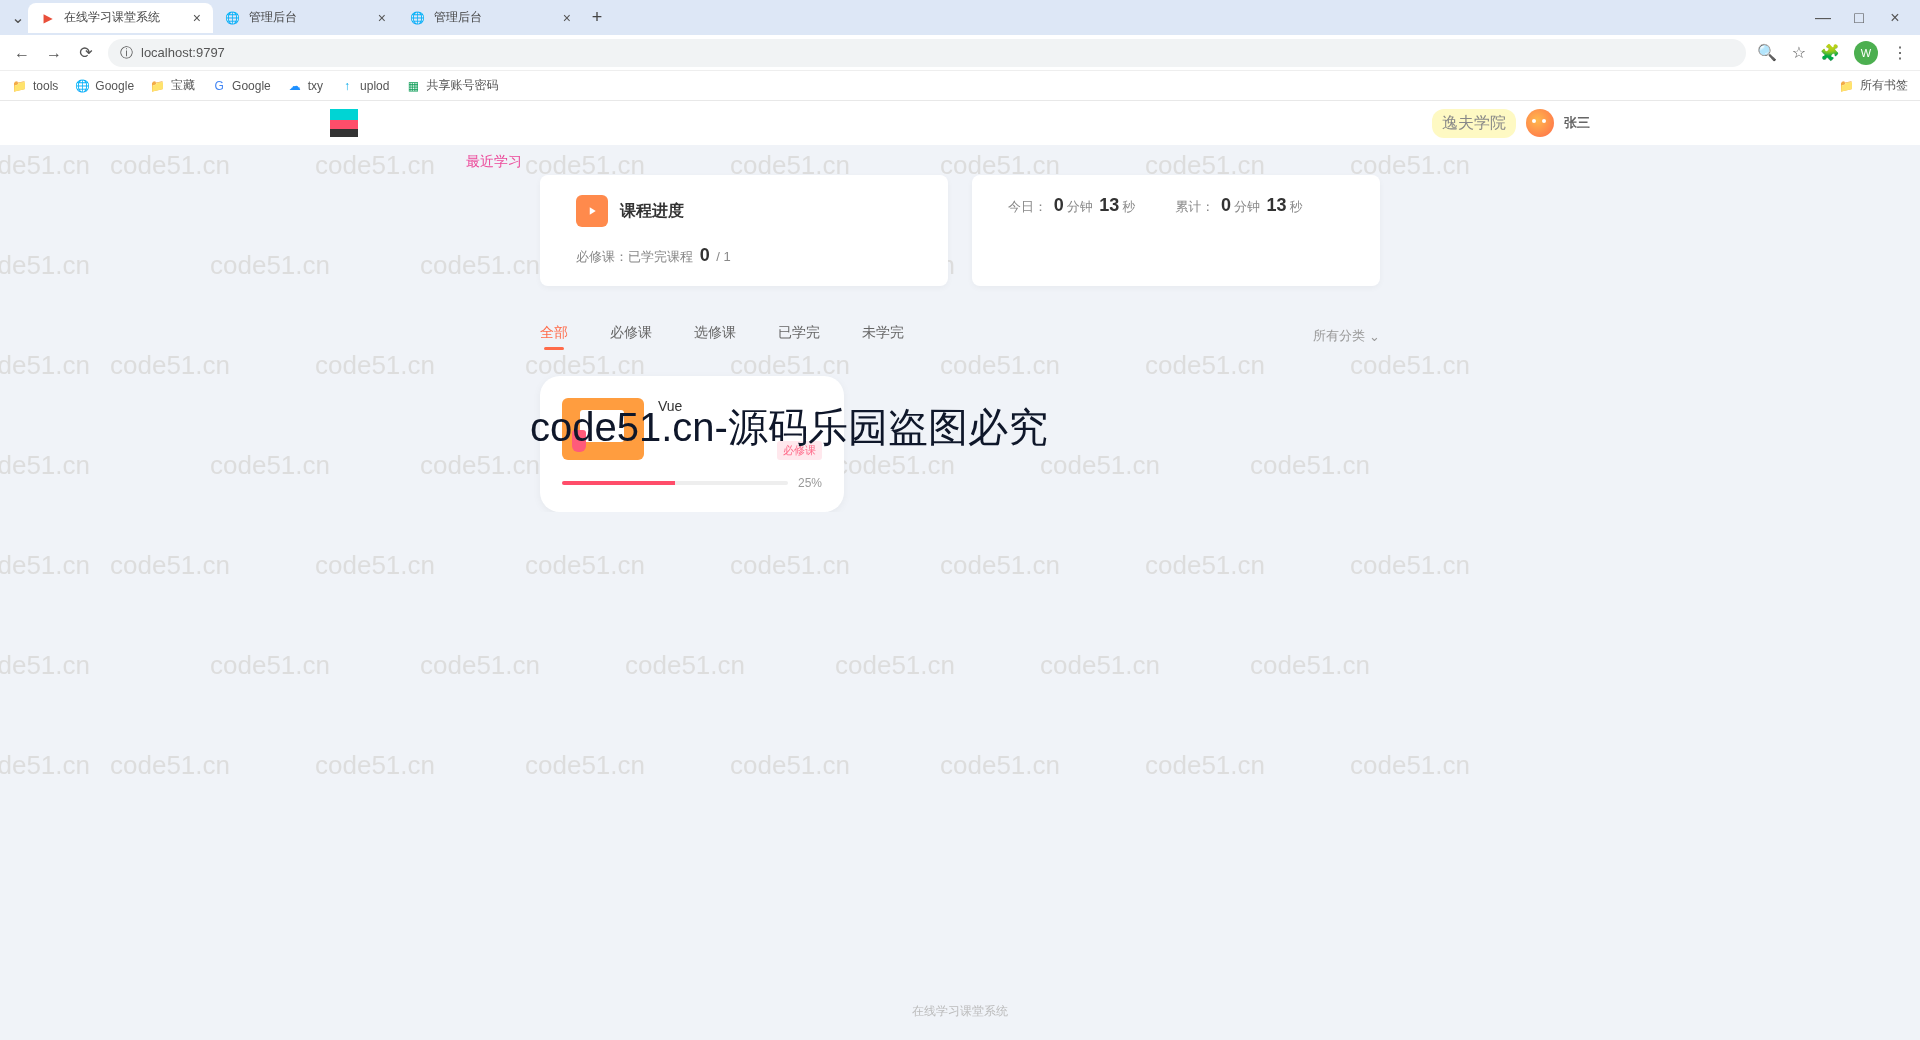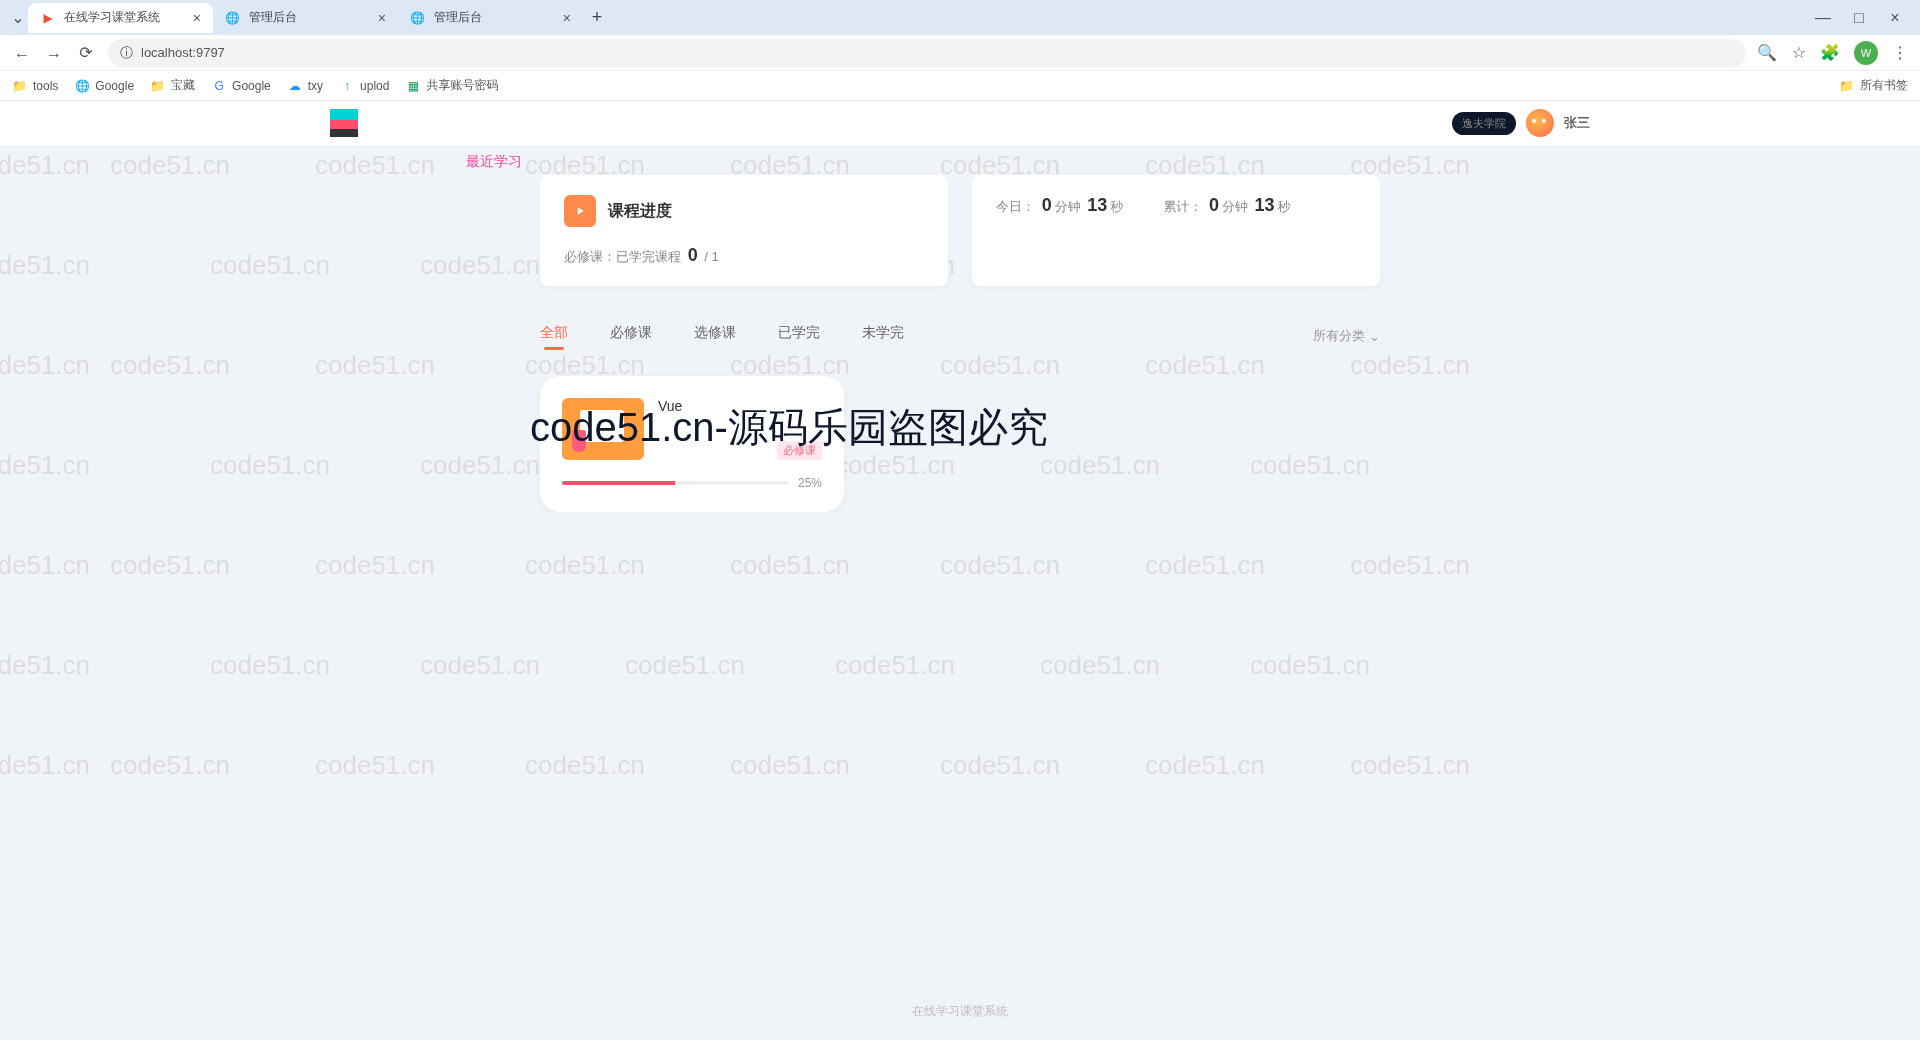"逸夫学院" .college-tag { background: #0f172a -> #fef9c3; font-size: 11px -> 16px }
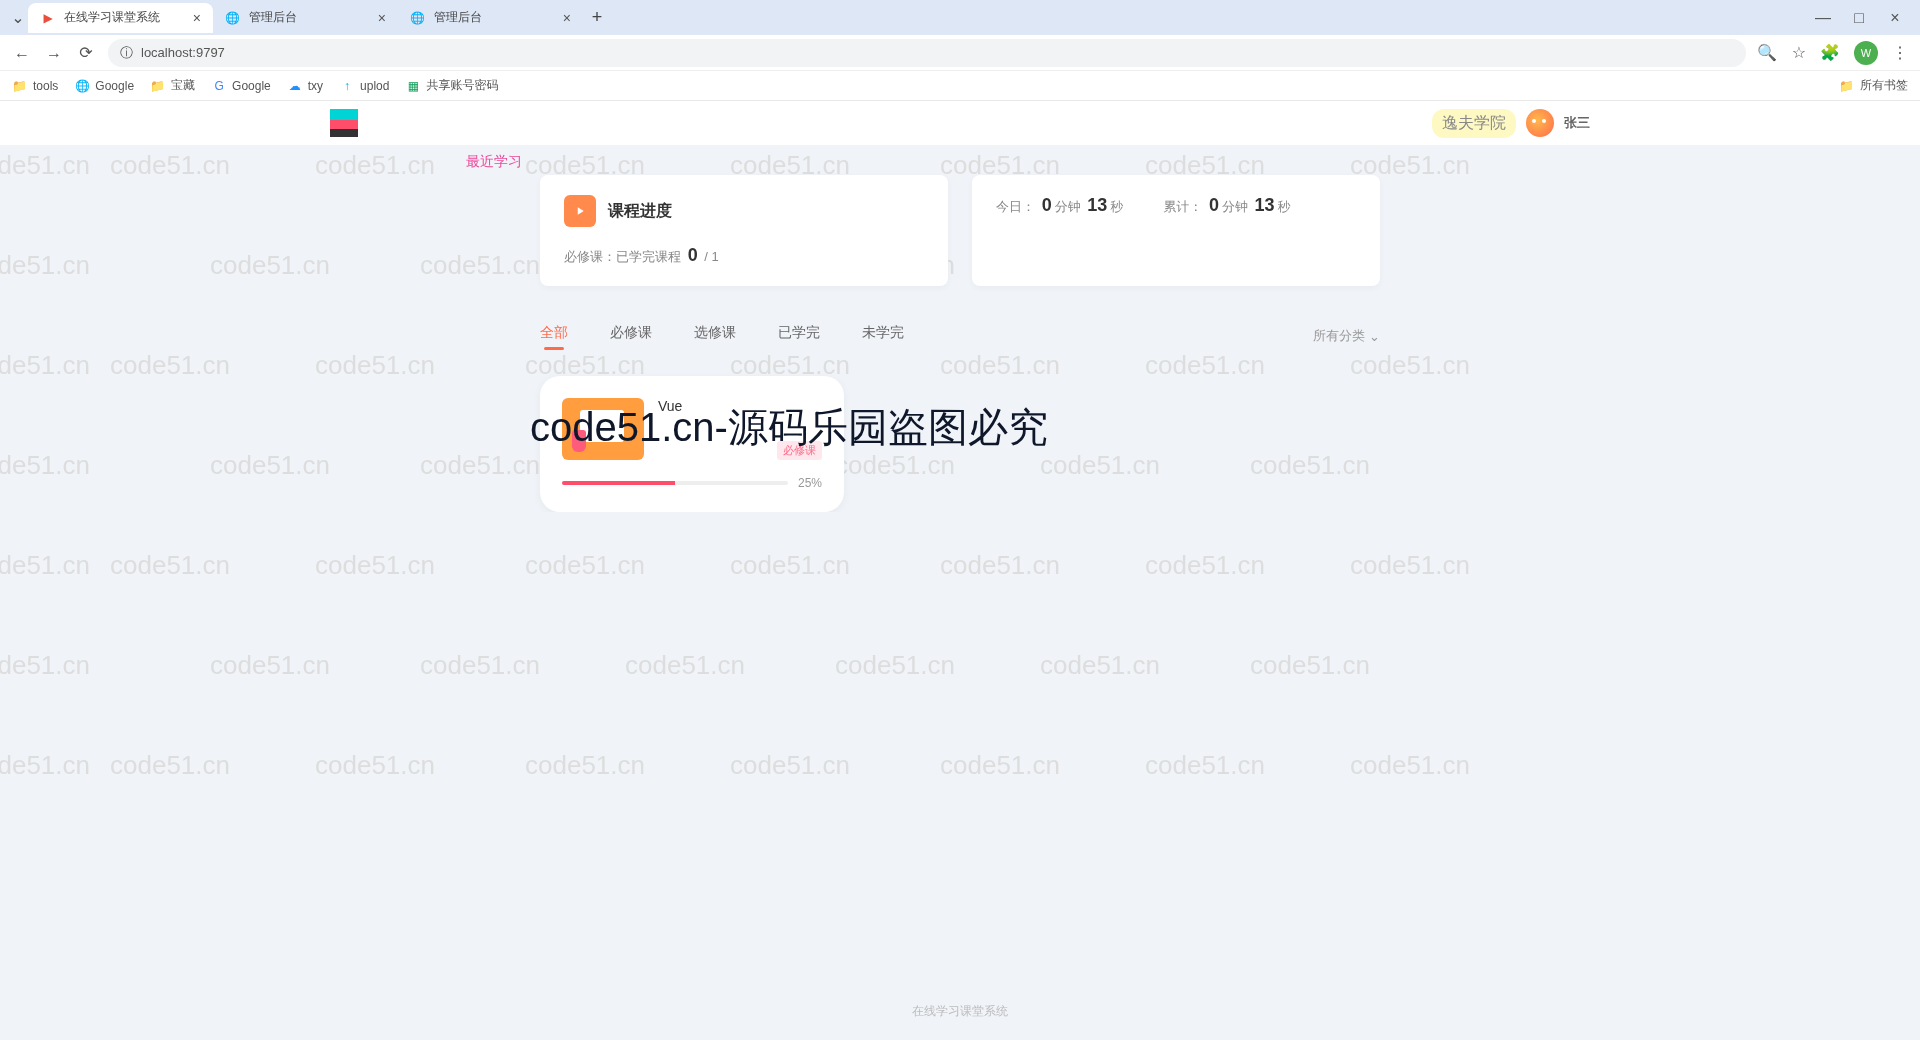"课程进度" .stat-card { padding: 20px 24px -> 20px 36px }
